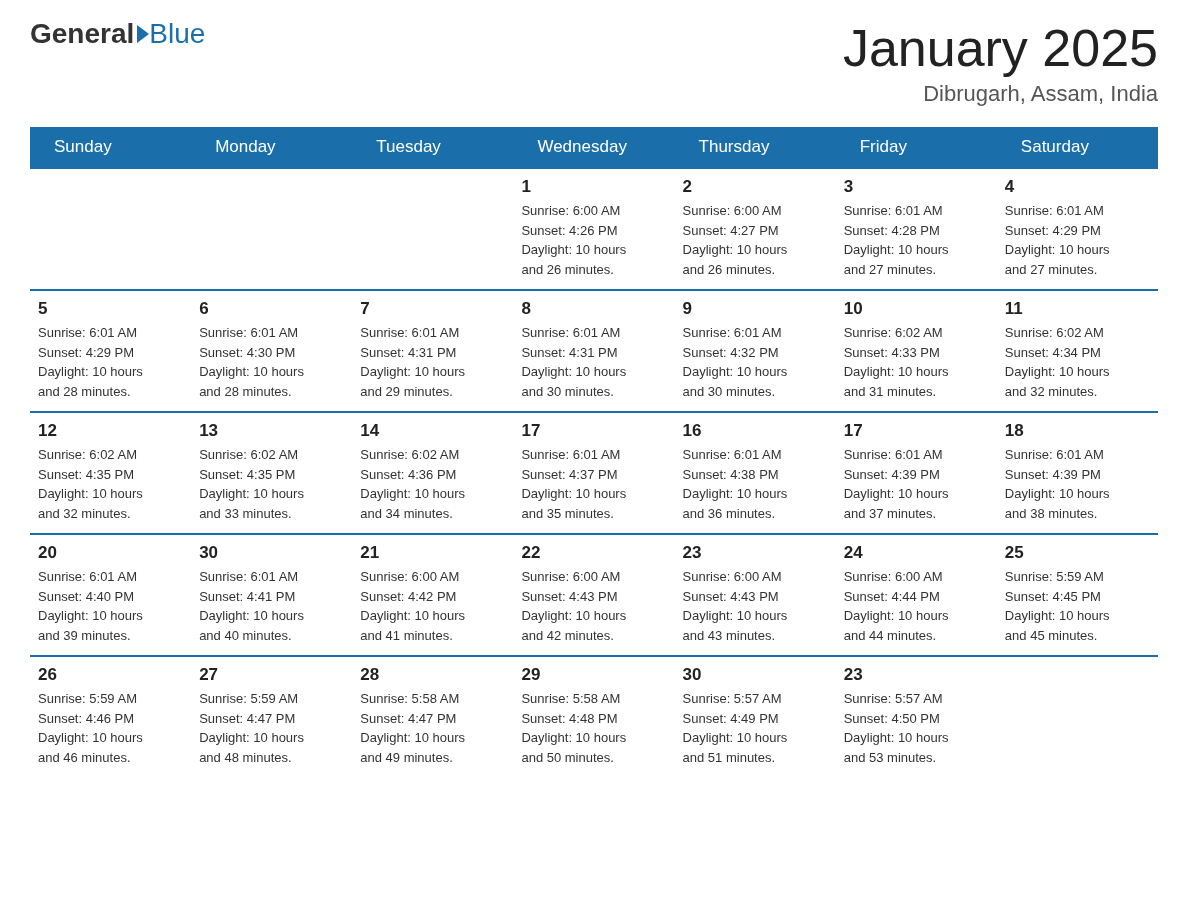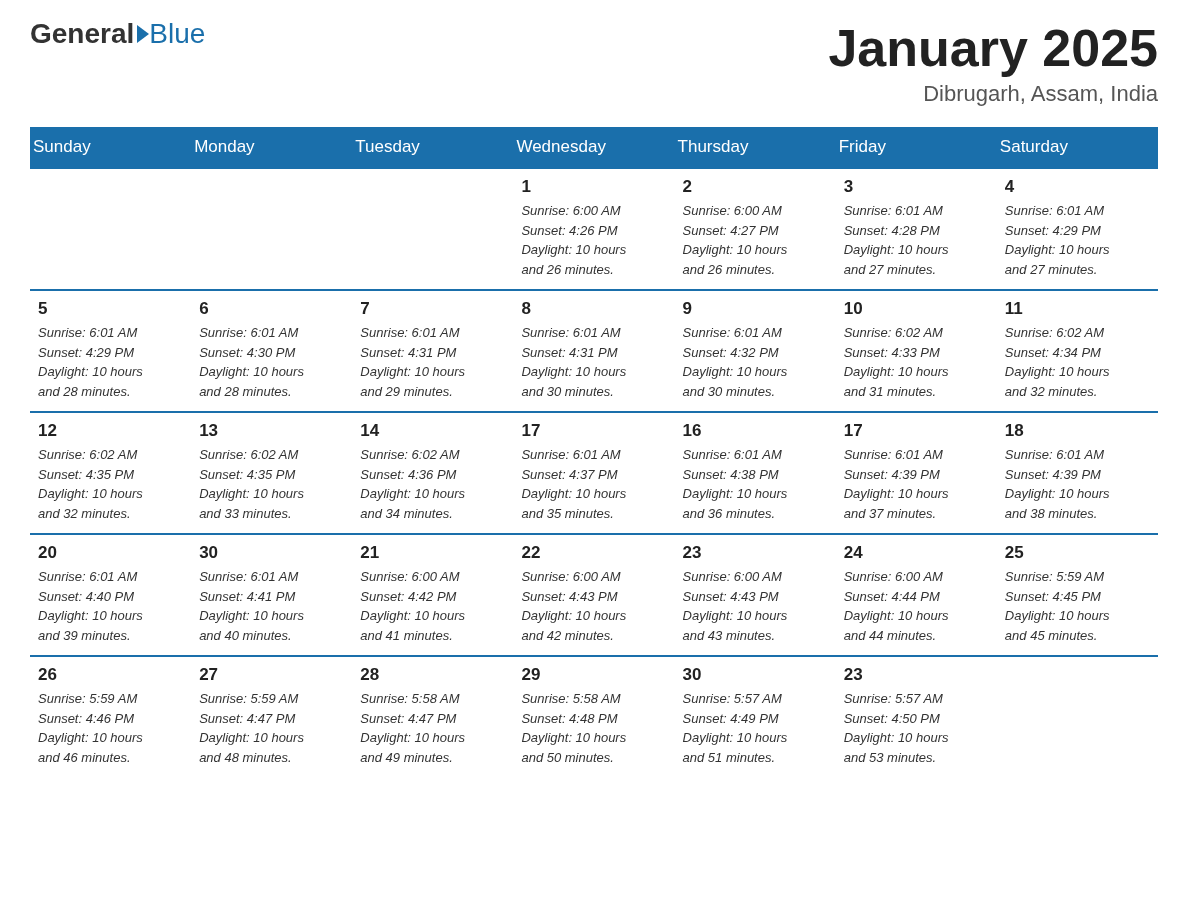"January 2025" .month-title { font-weight: bold -> normal }
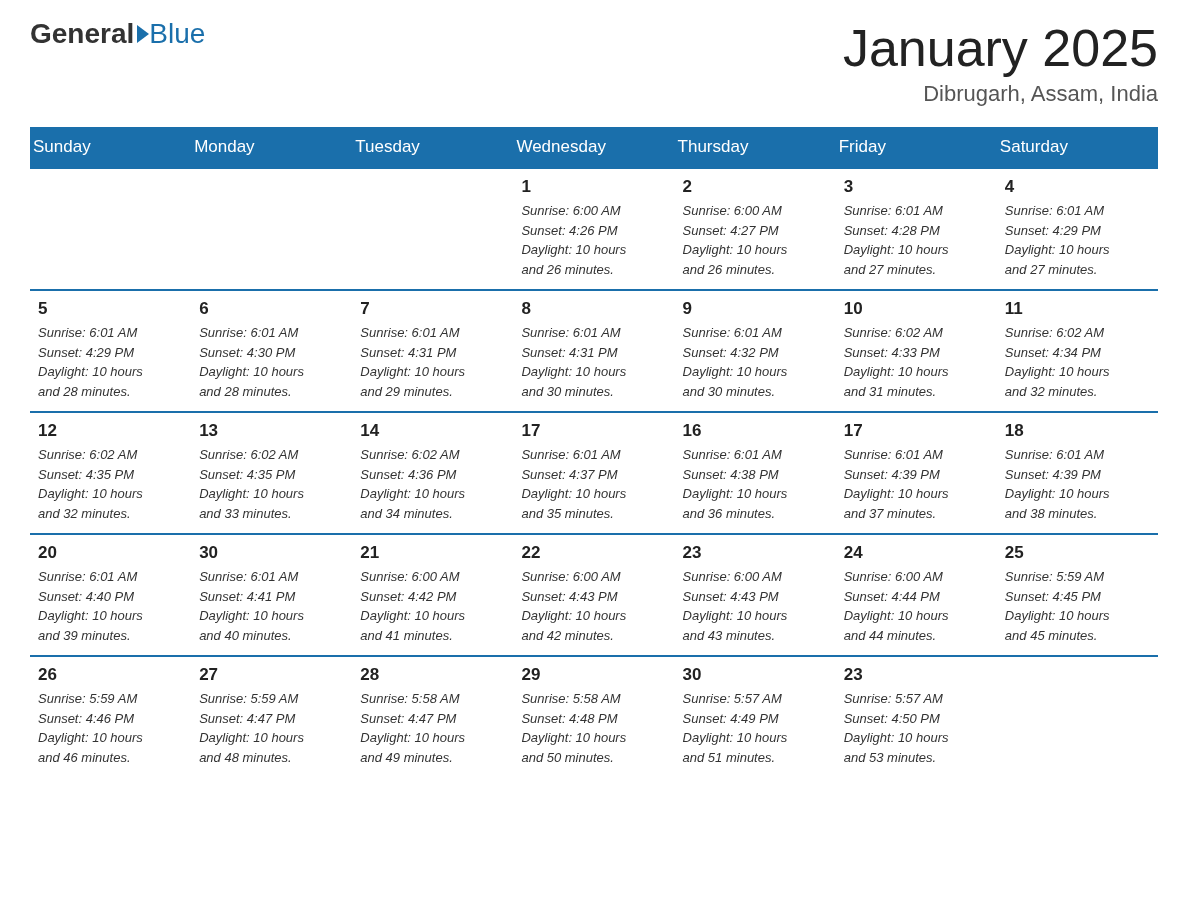"Sunday" .calendar th { padding: 10px 3px -> 10px 24px }
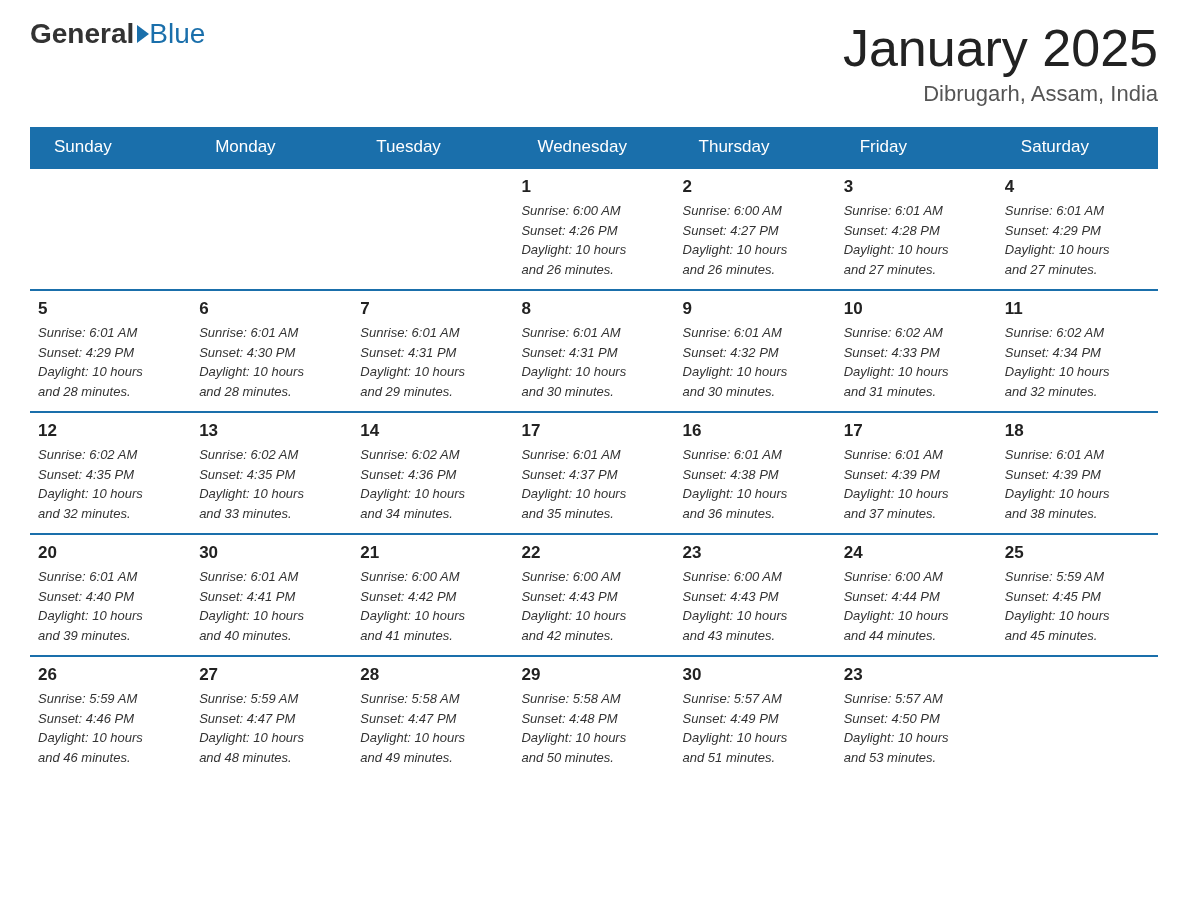"Sunrise: 6:00 AM" .day-info { font-style: italic -> none }
